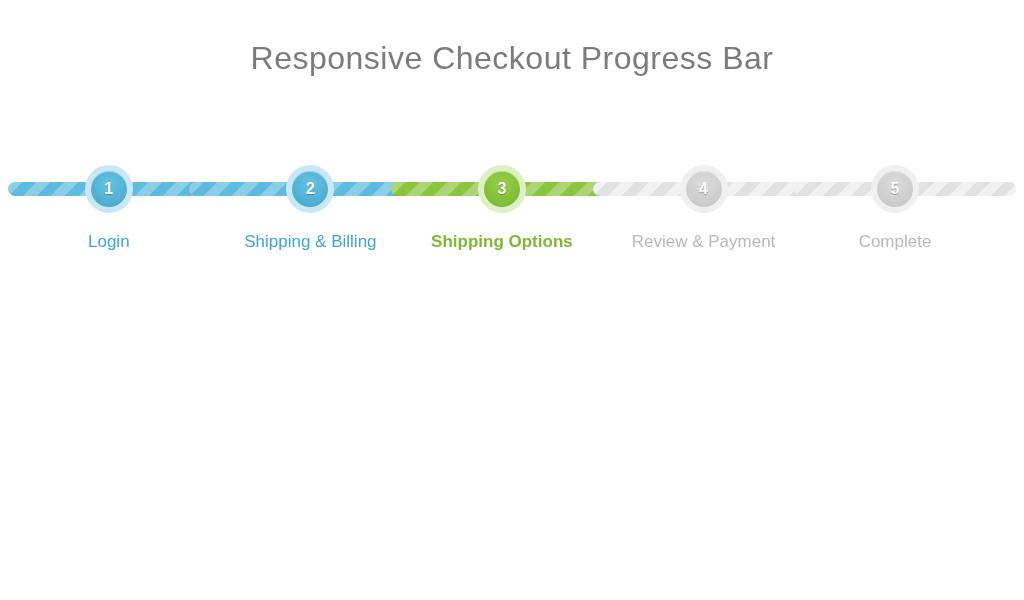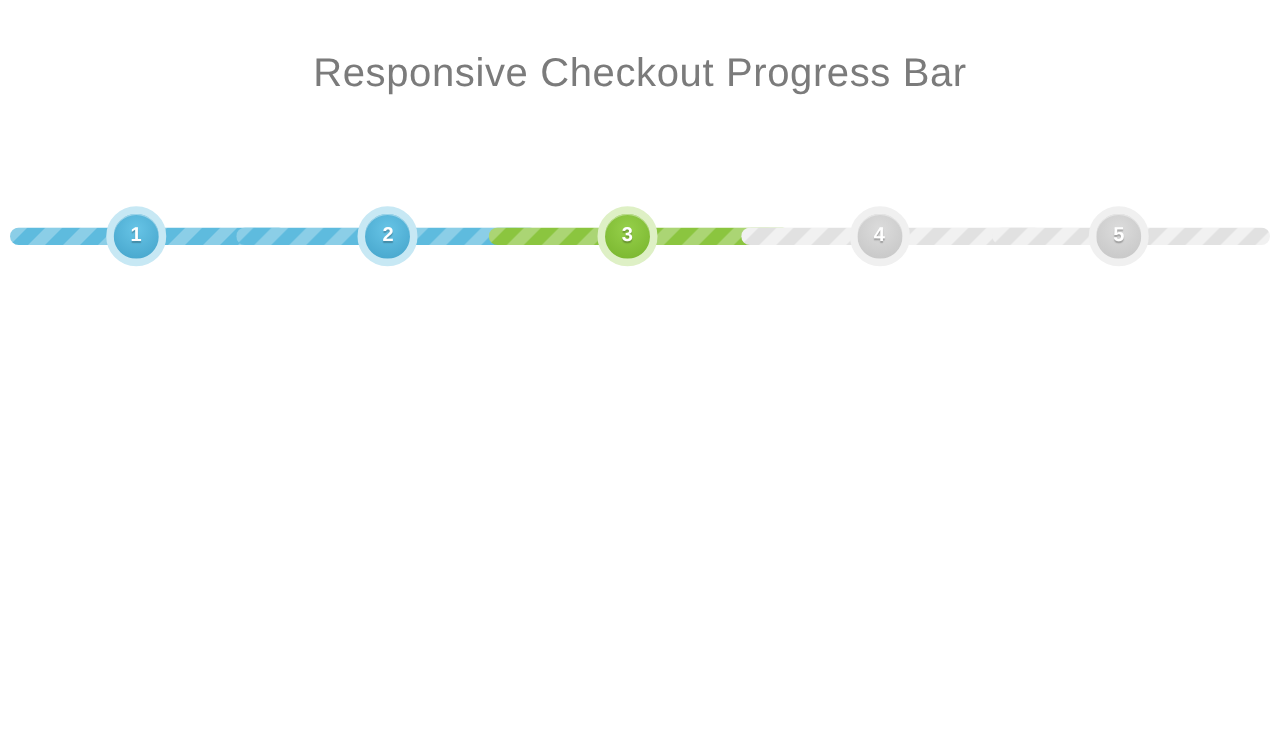"Login" div.labels { html: none -> <div> <div>Login</div> <div>Shipping &amp; Billing</div> <div>Shipping Options</div> <div>Review &amp; Payment</div> <div>Complete</div> </div> }
